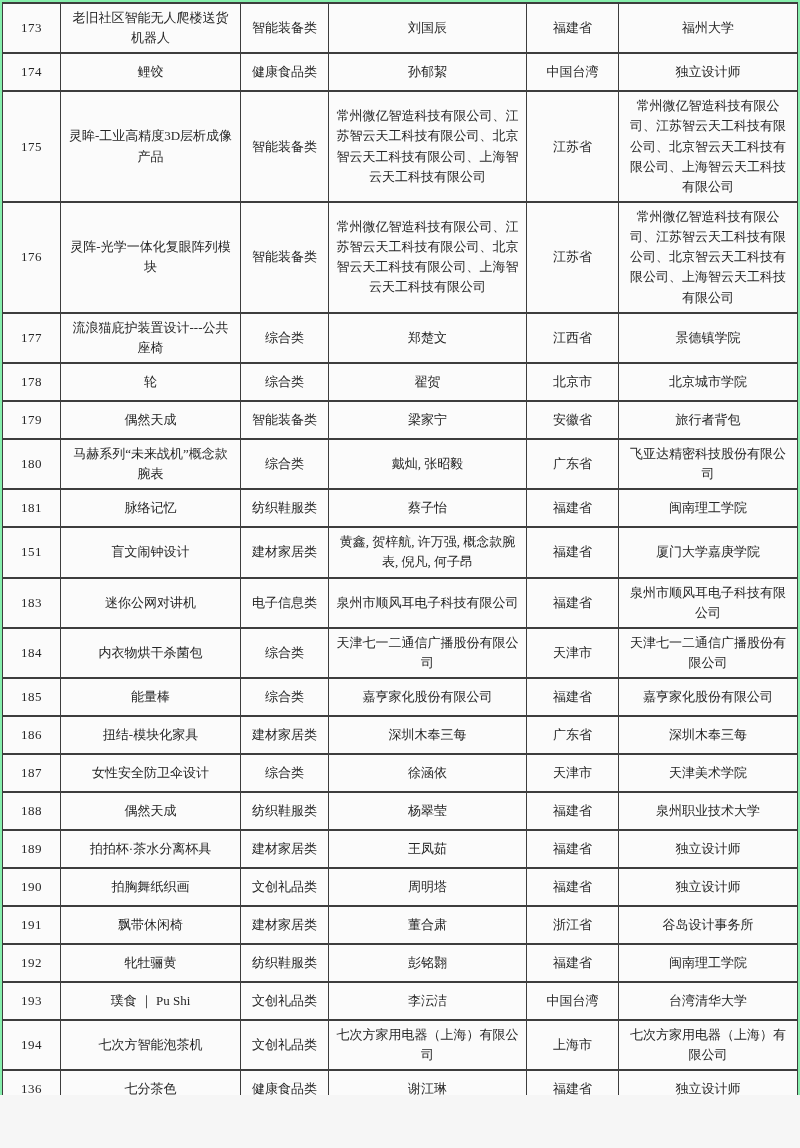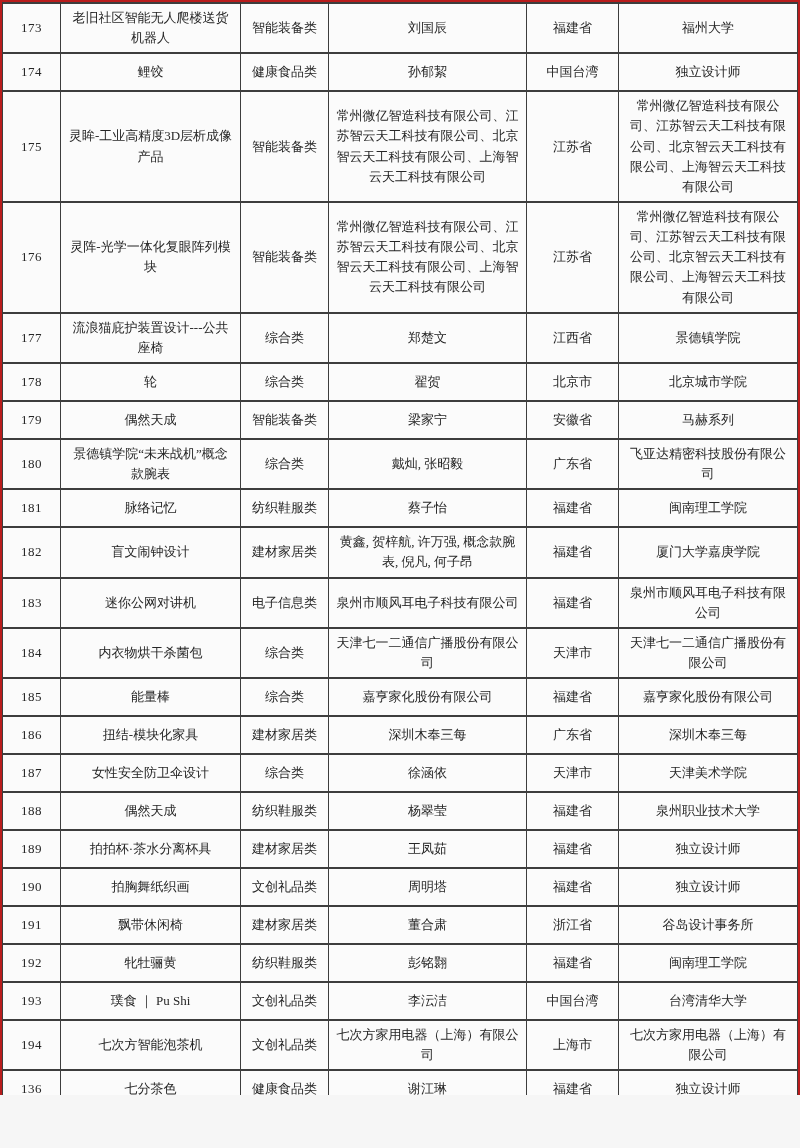"173" .page { background: #b91c1c -> #86efac }
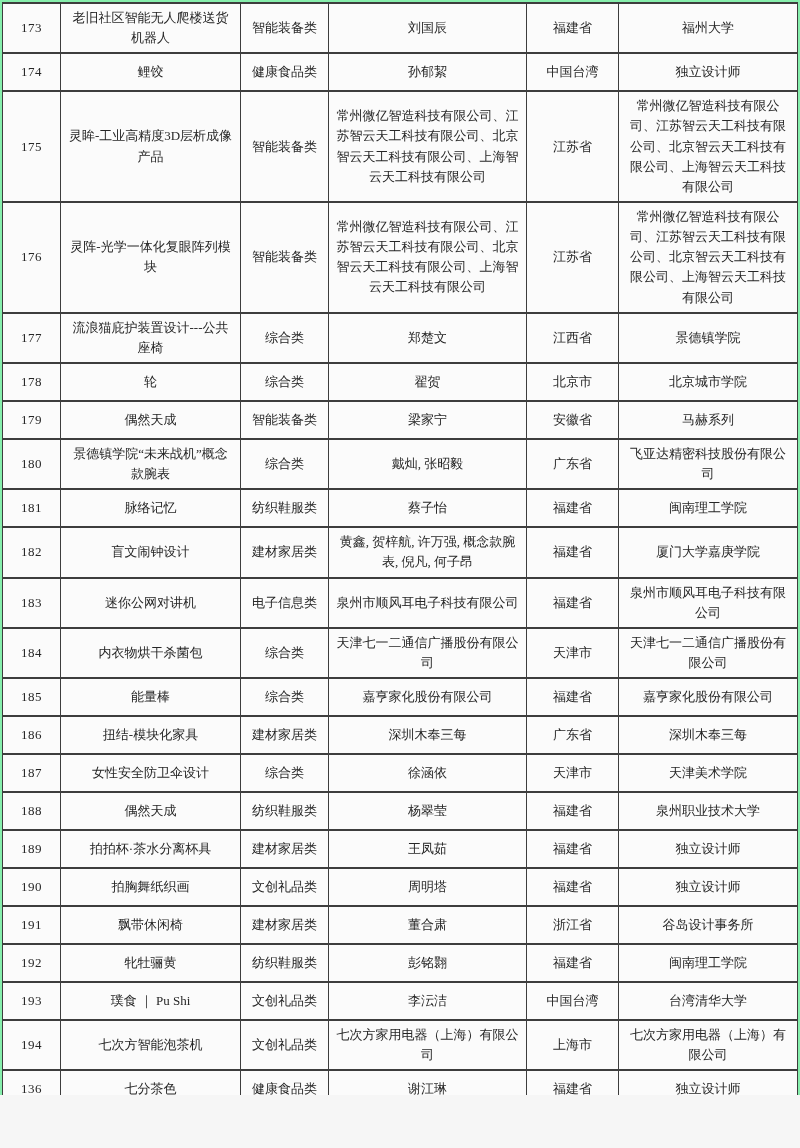"马赫系列" td.c-org { text: 马赫系列 -> 旅行者背包 }
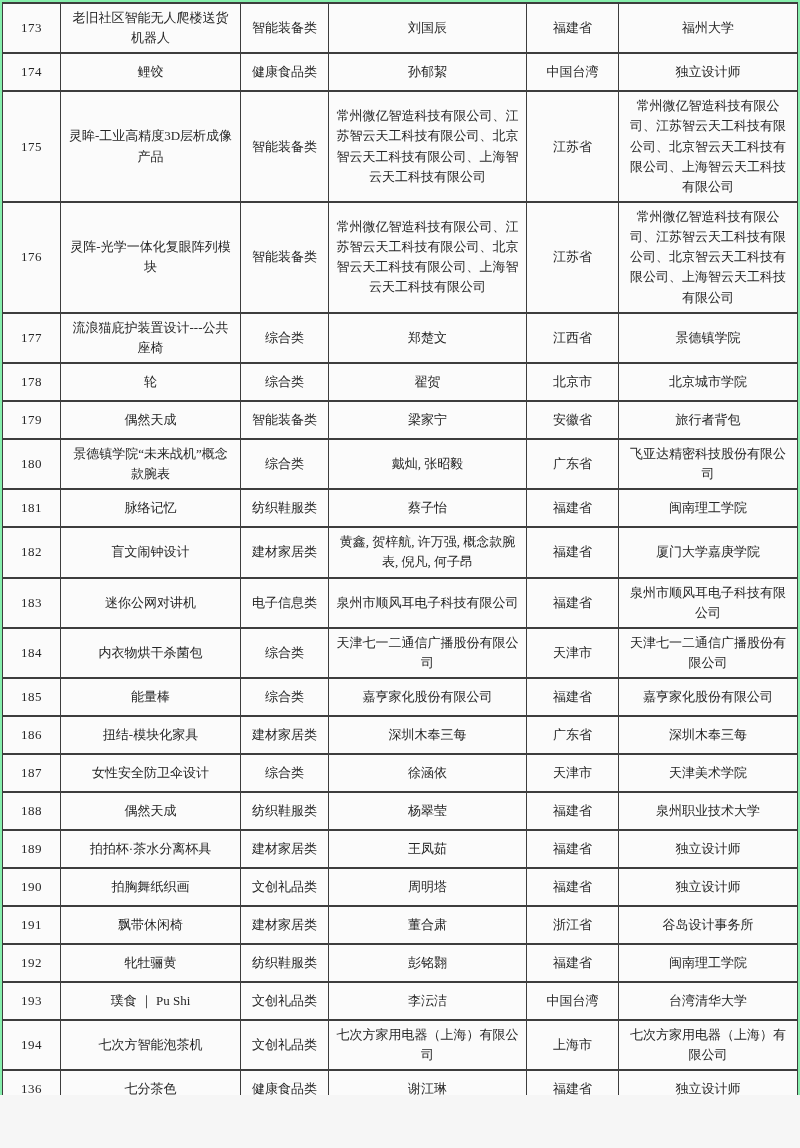"景德镇学院“未来战机”概念款腕表" td.c-name { text: 景德镇学院 -> 马赫系列 }
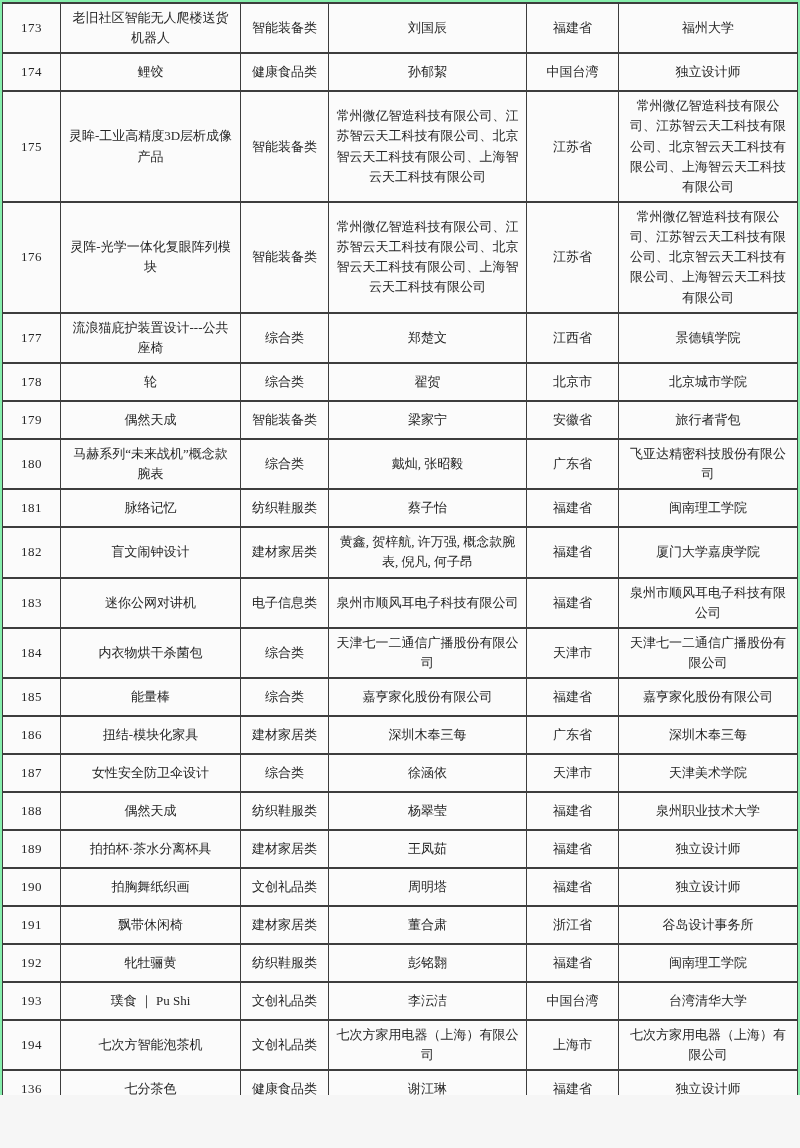"182" td.c-no { text: 182 -> 151 }
